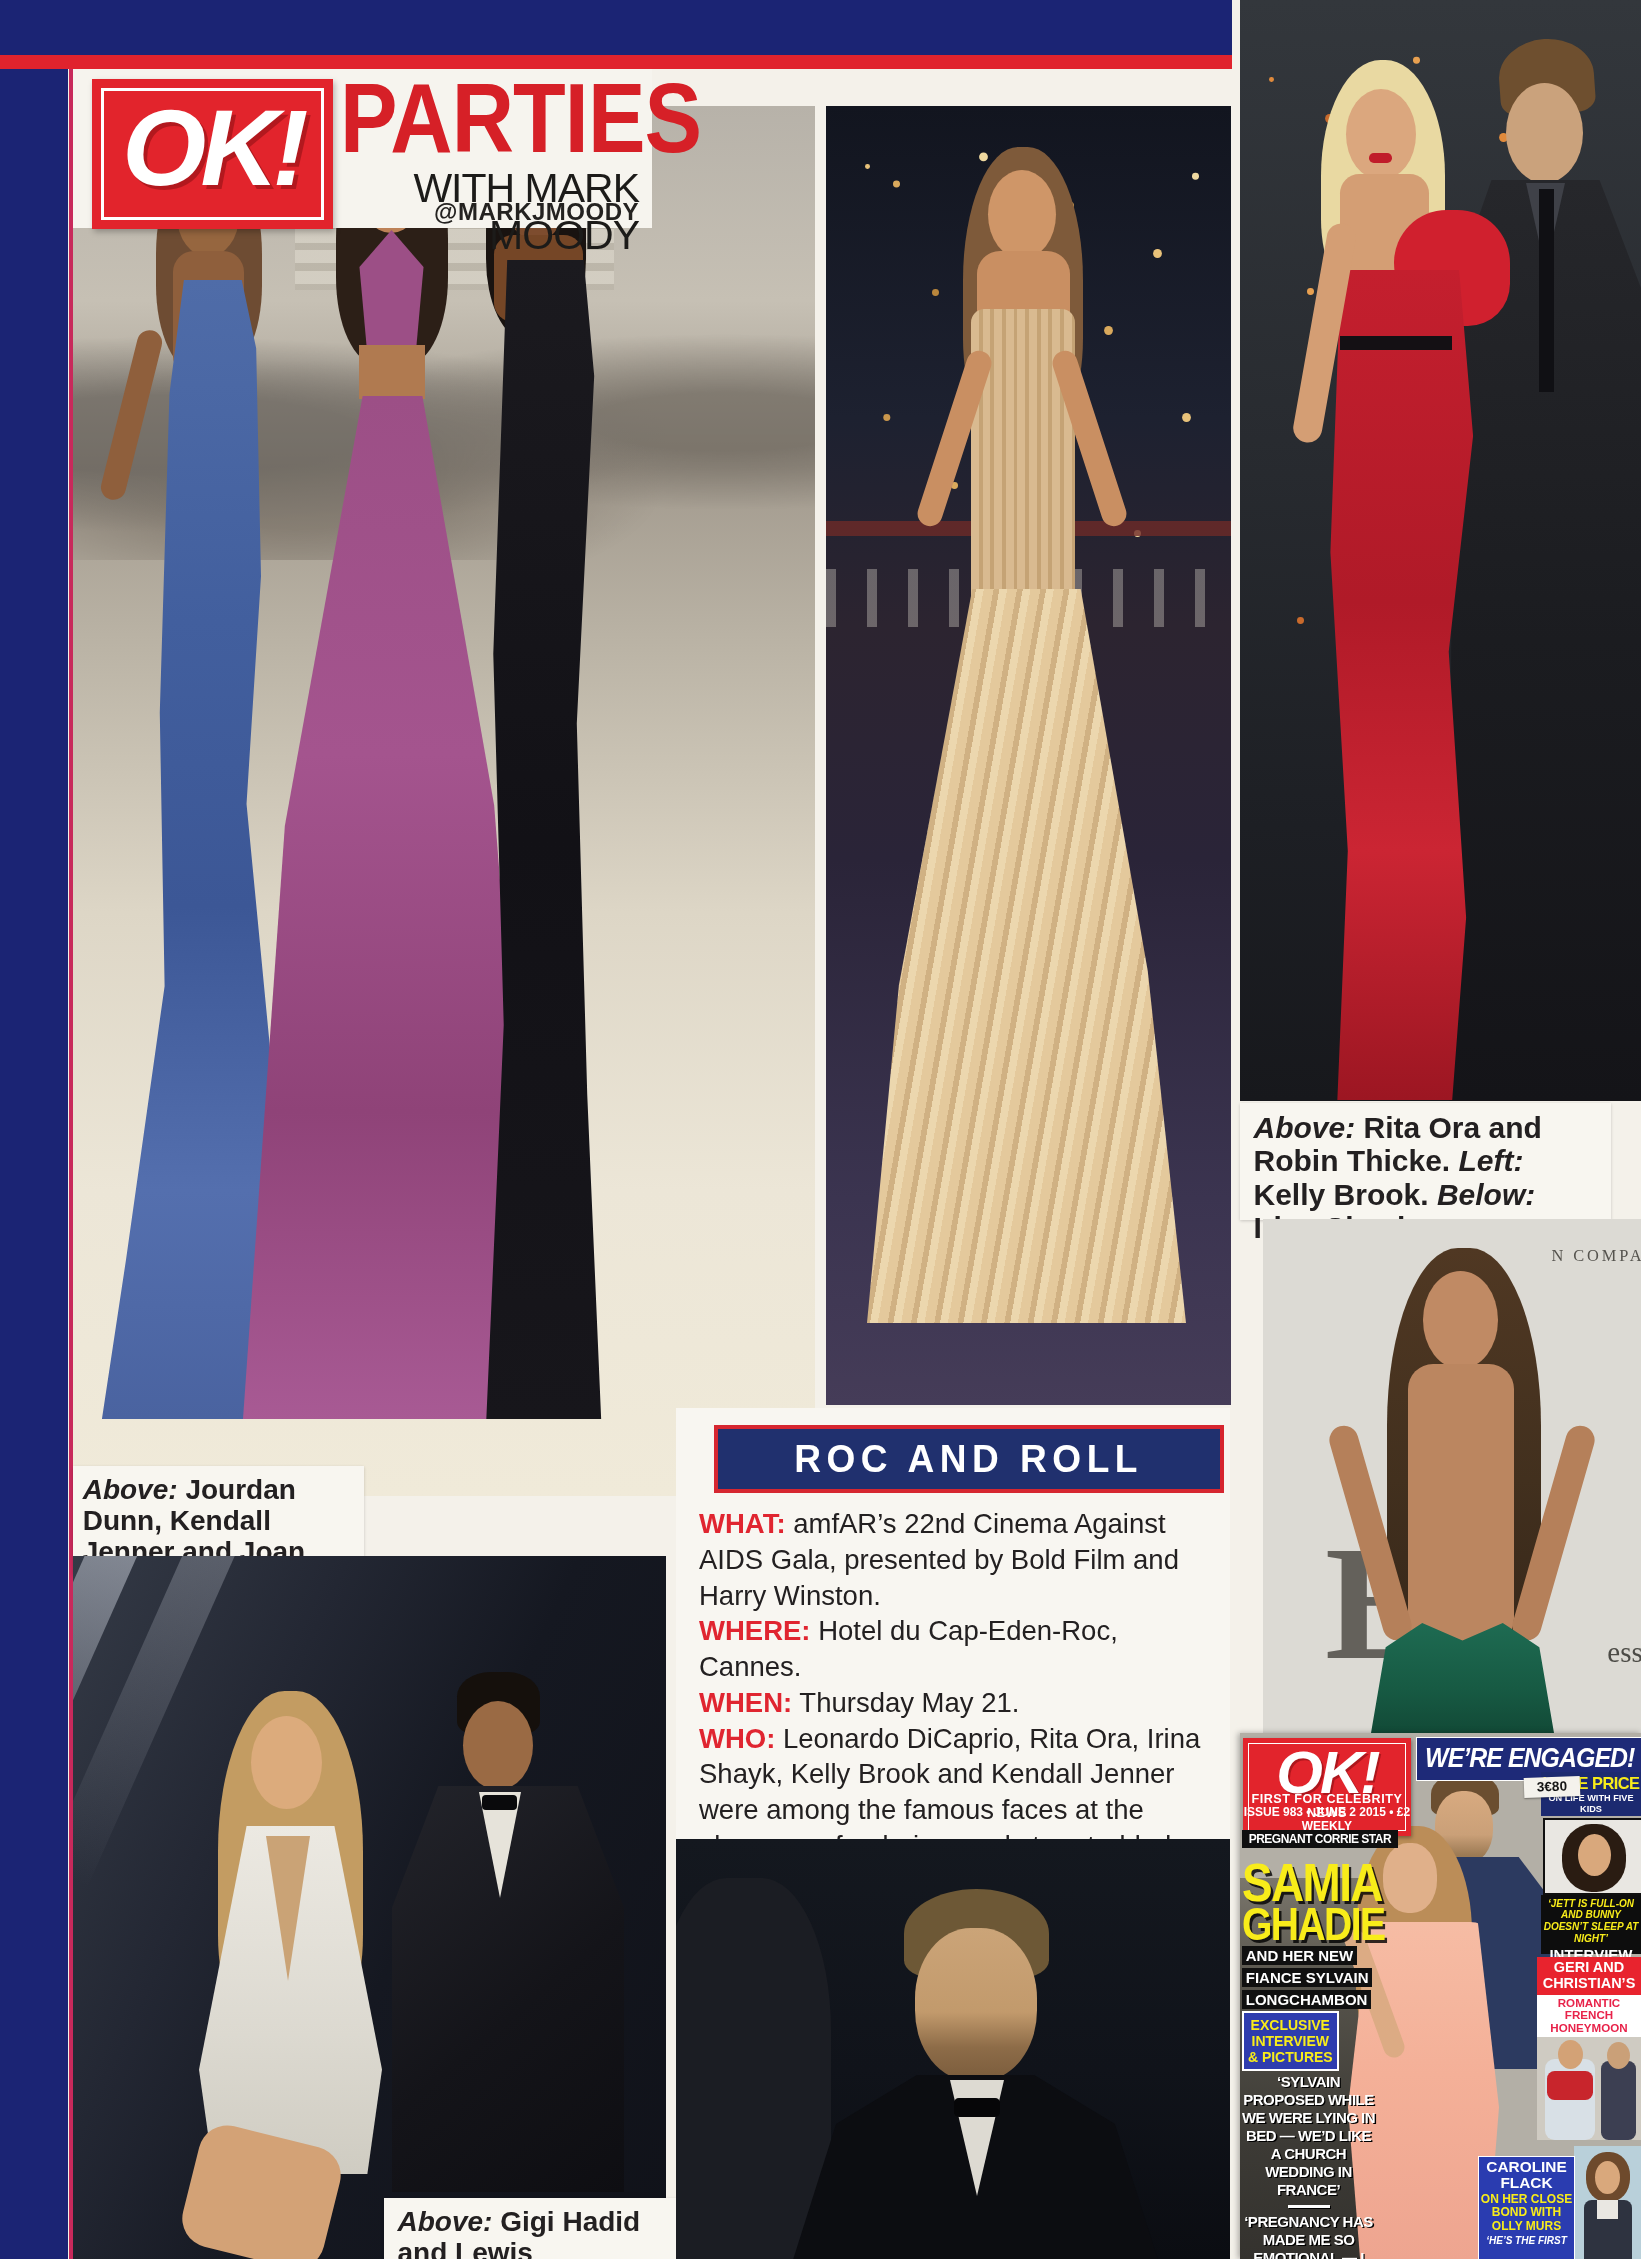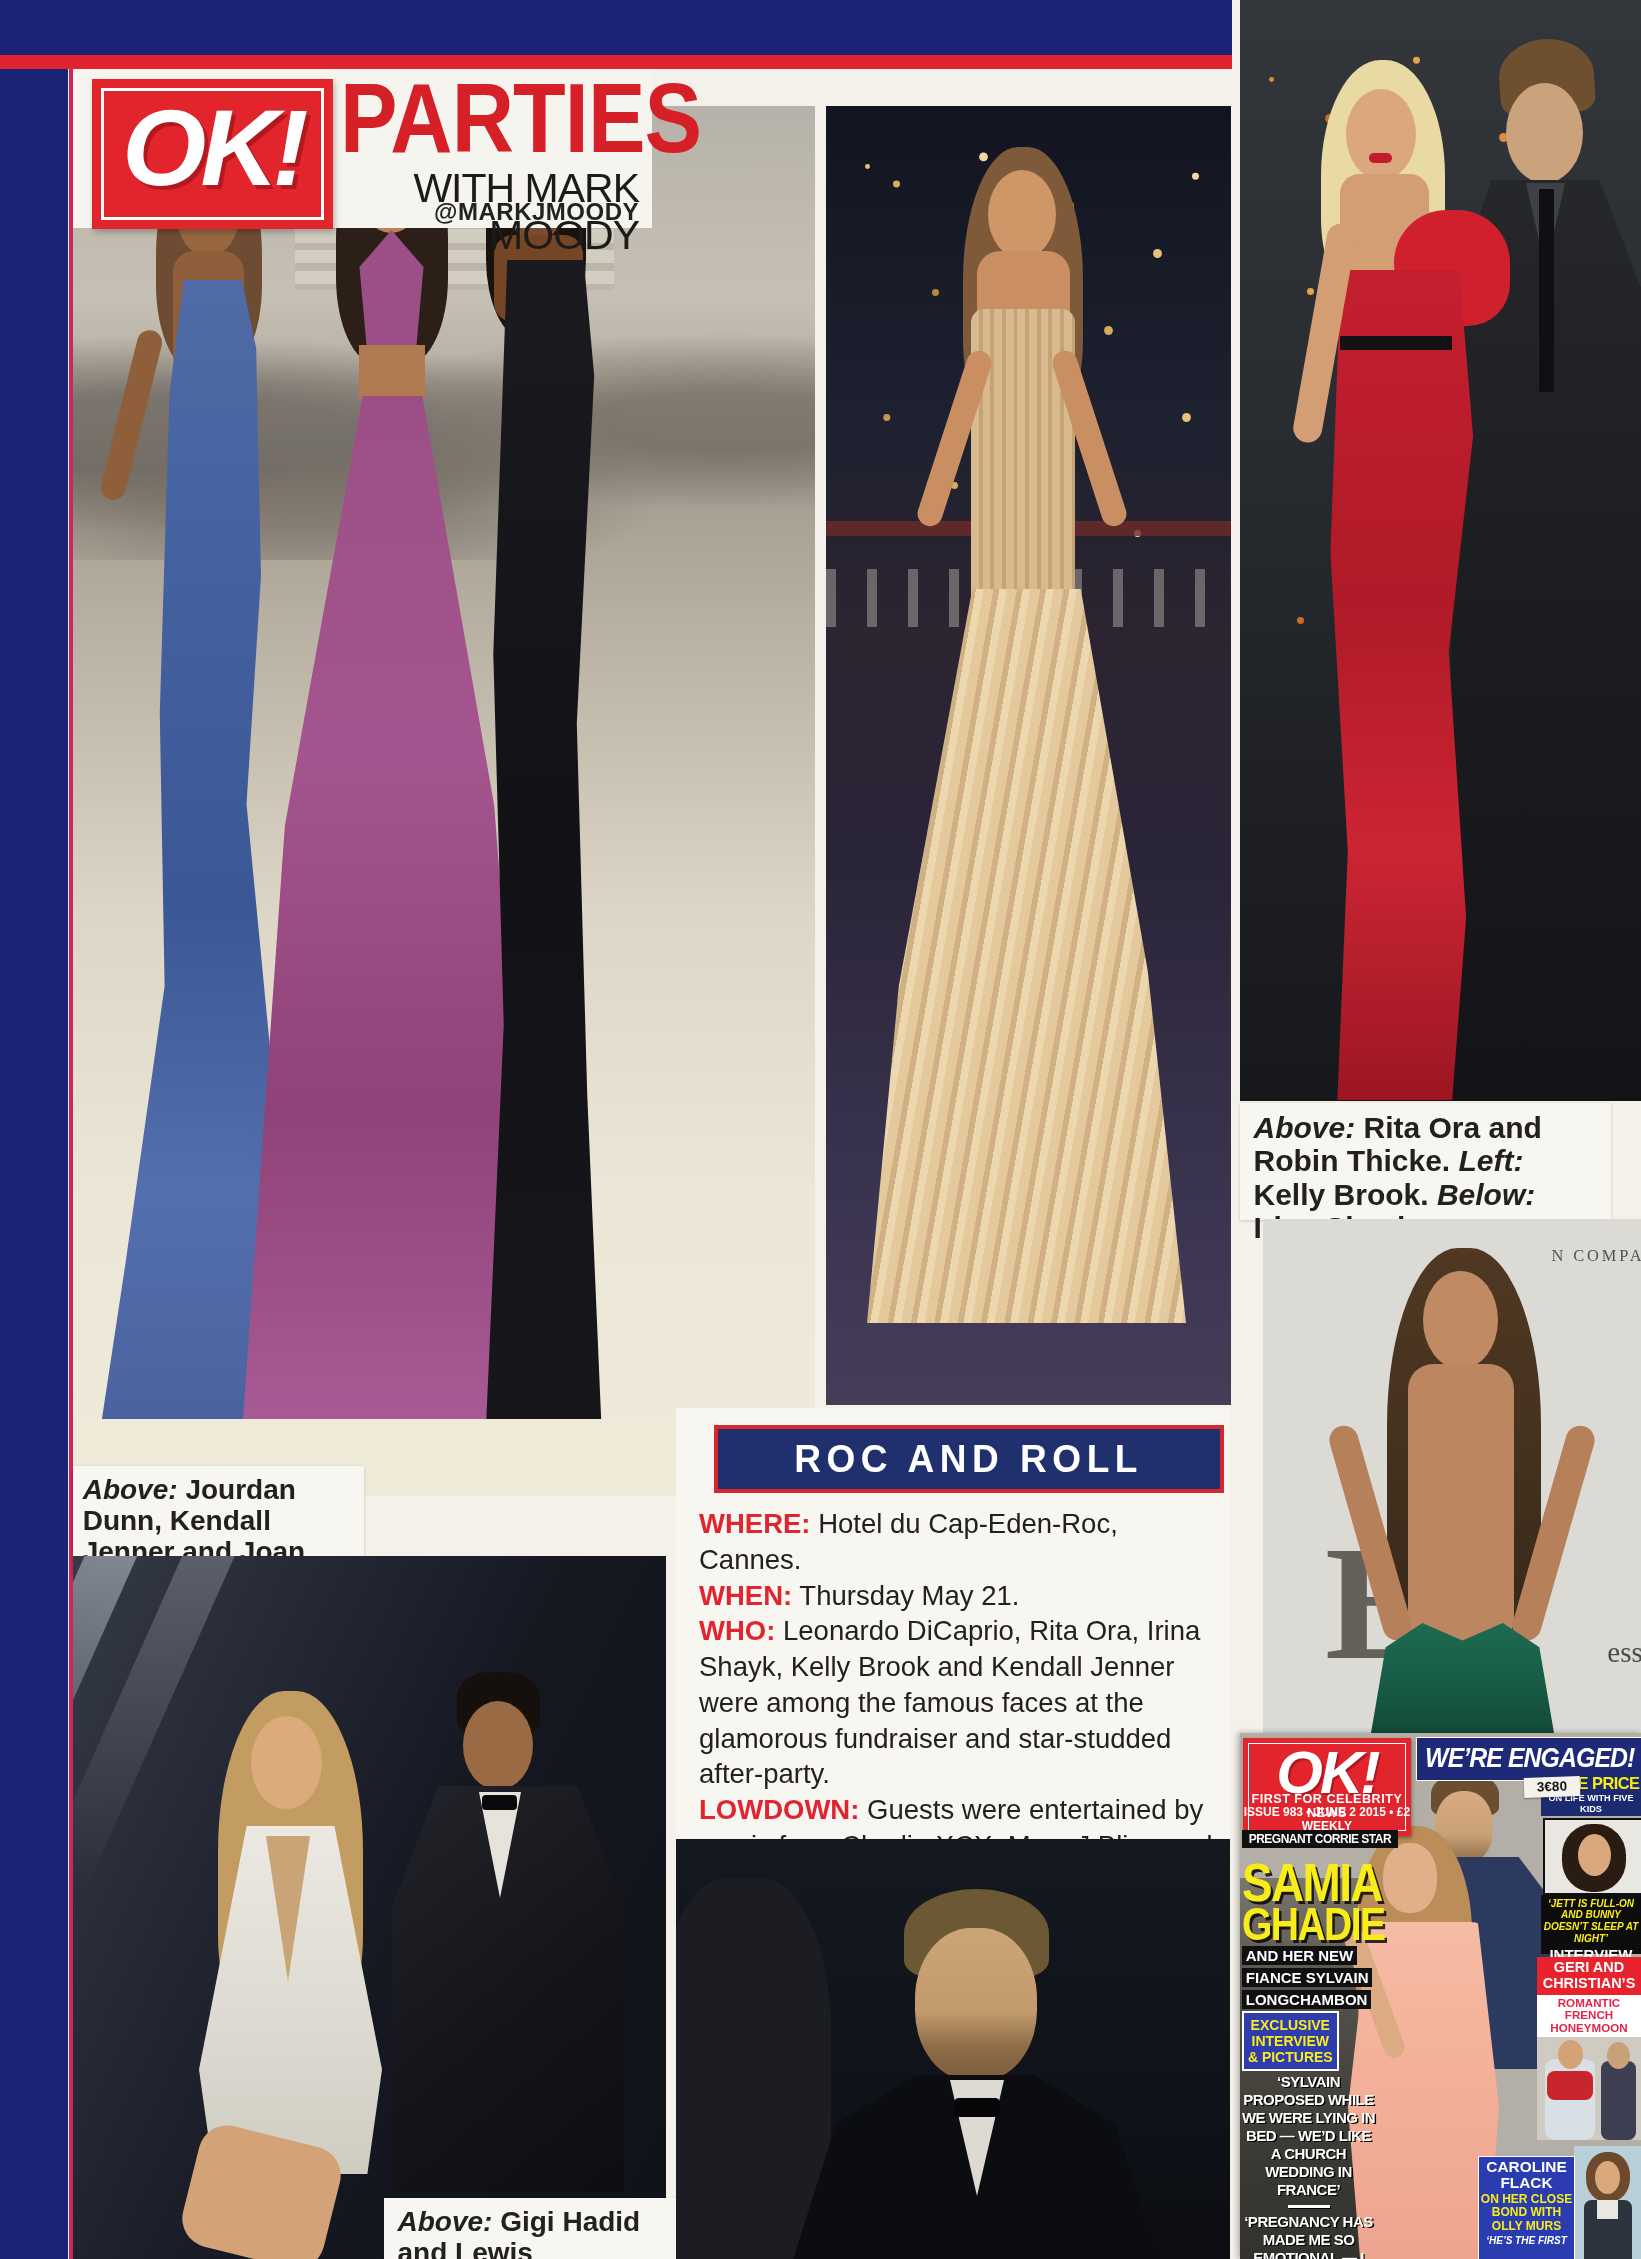"WHAT: amfAR’s 22nd Cinema Against" p { html: none -> <p><span>WHAT:</span> <span>amfAR’s 22nd Cinema Against AIDS Gala, presented by Bold Film and Harry Winston.</span></p> }
